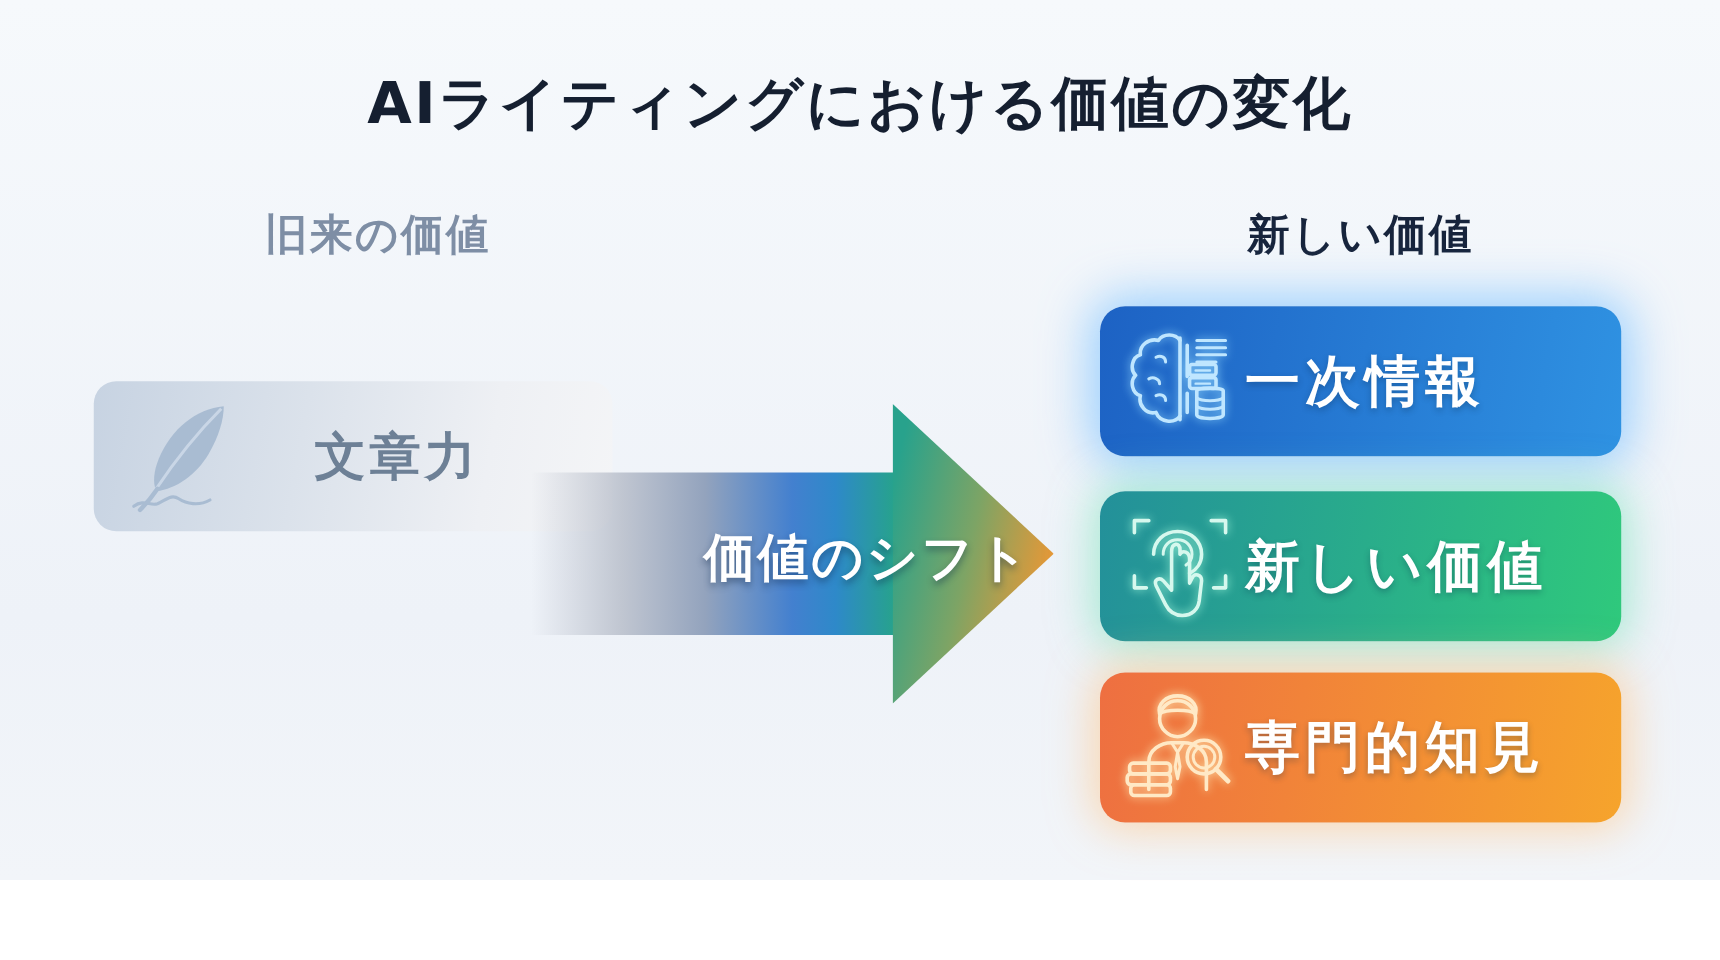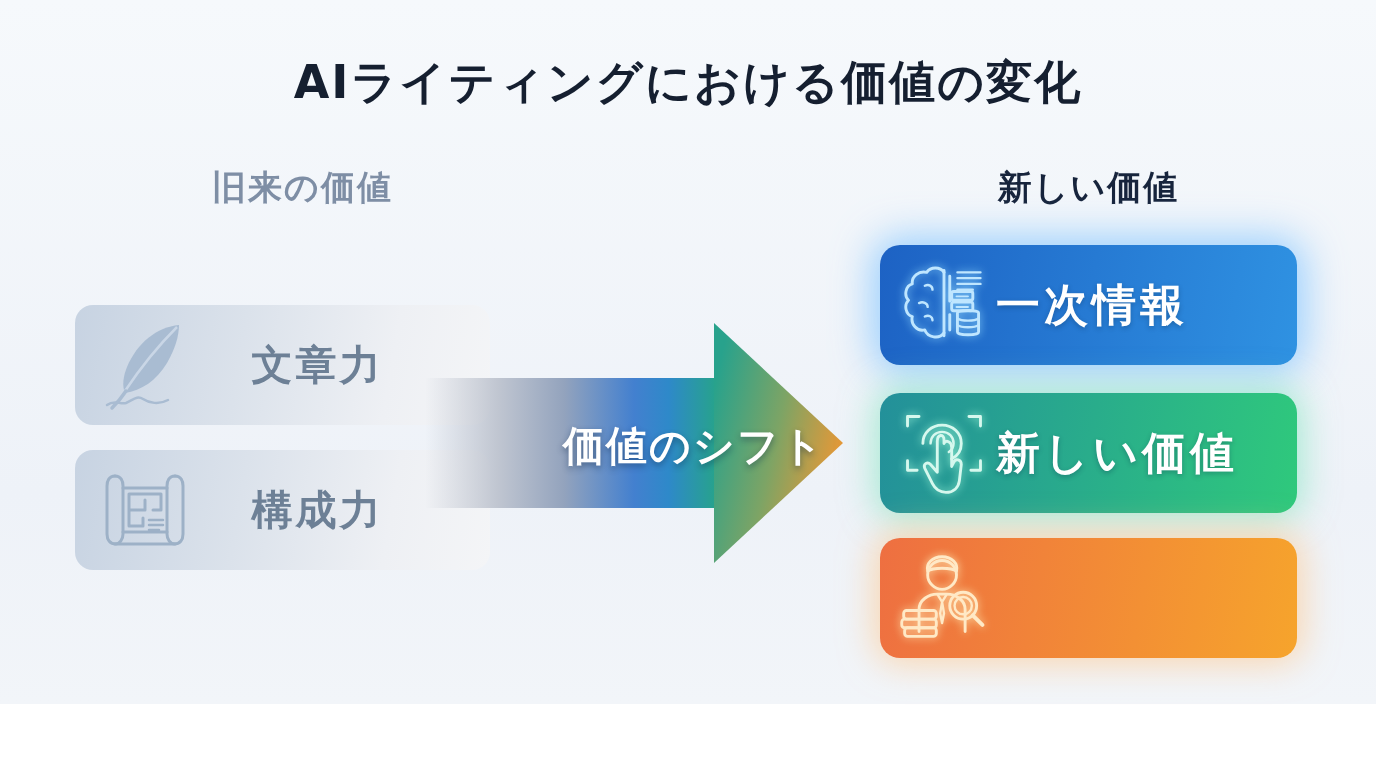"構成力" div.old-card { html: <div> <div> <svg> <path></path> <path></path> <path></path> <path></path> <path></path> <path></path> </svg> </div> <div>構成力</div> </div> -> none }
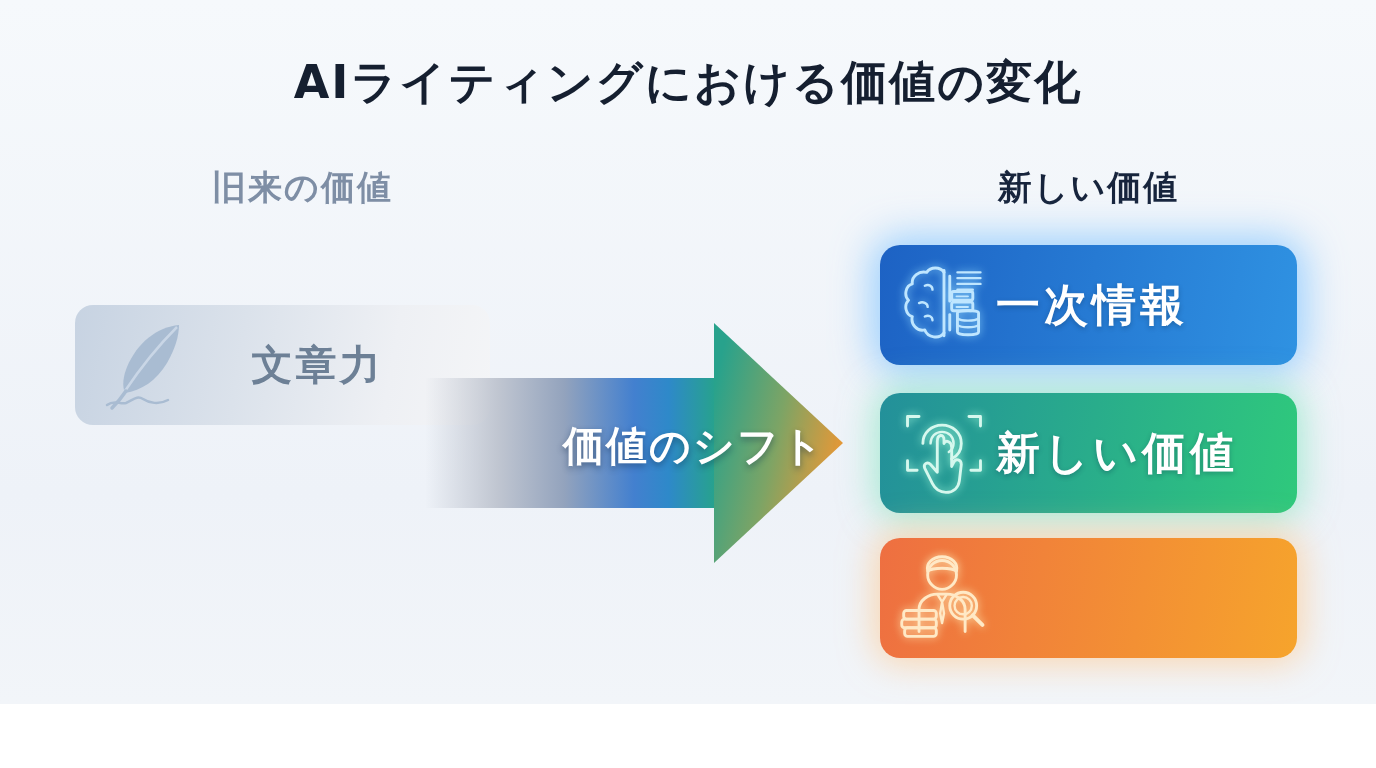"専門的知見" div.label { html: none -> <div>専門的知見</div> }
